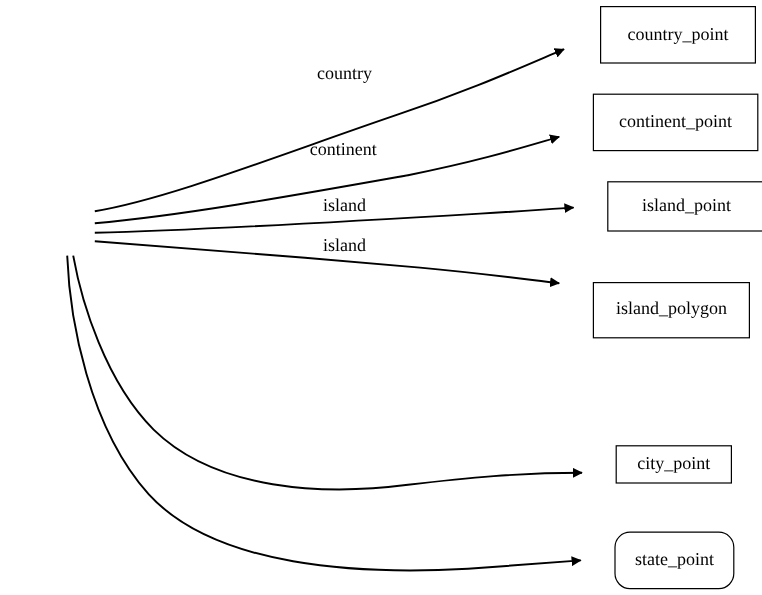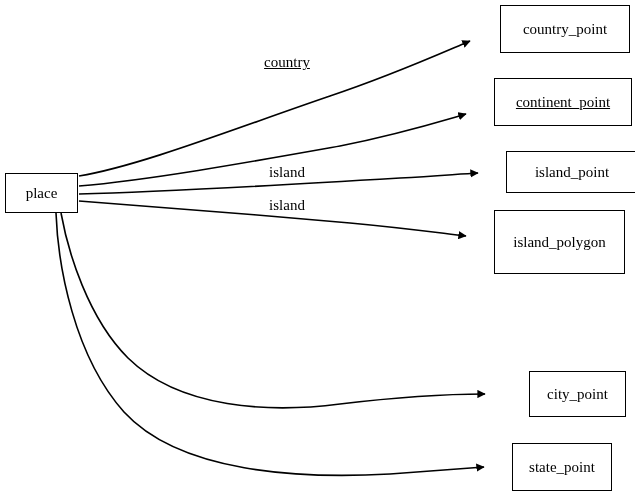"country" div.edge-label { text-decoration: underline -> none }
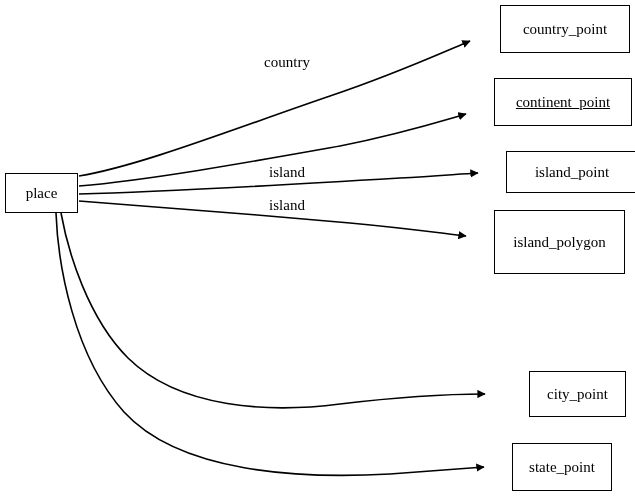"continent_point" div.node { text-decoration: underline -> none }
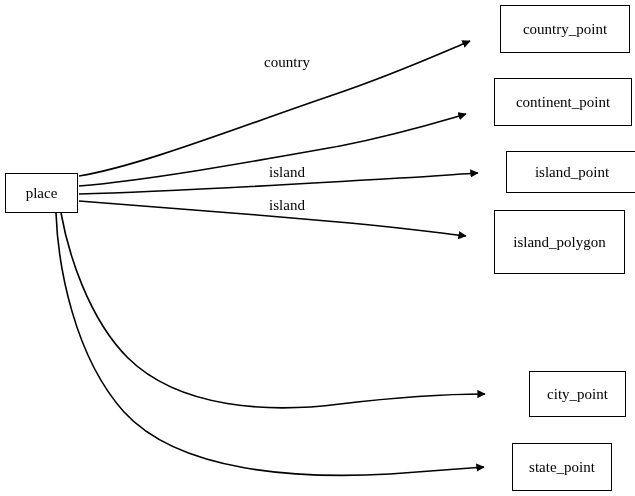"continent" div.edge-label { html: none -> <div>continent</div> }
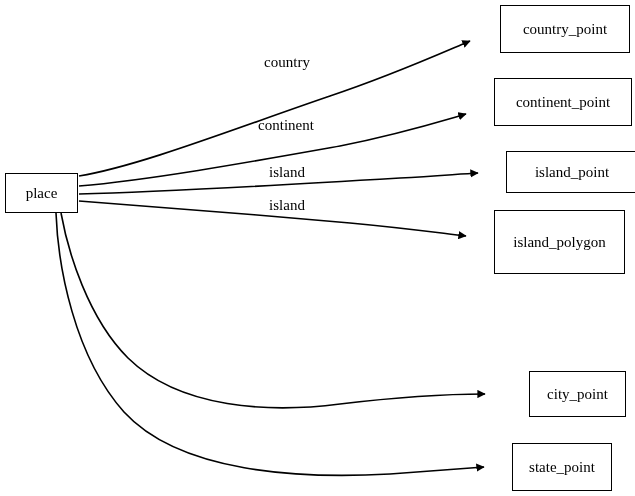"place" div.node { html: <div> <span>place</span> </div> -> none }
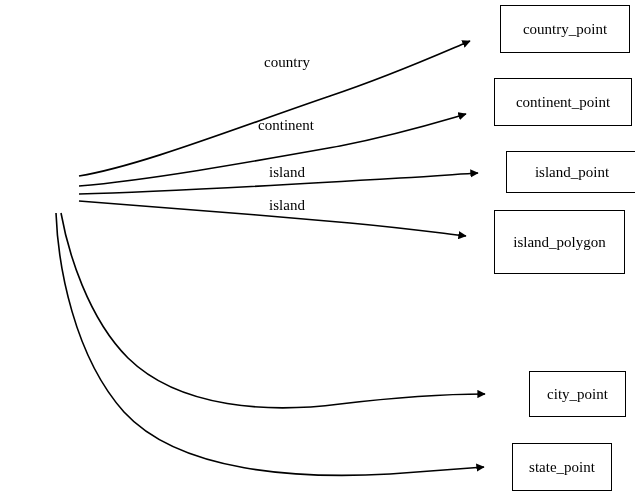"island_polygon" div.node { height: 64px -> 47px; top: 210px -> 235px }
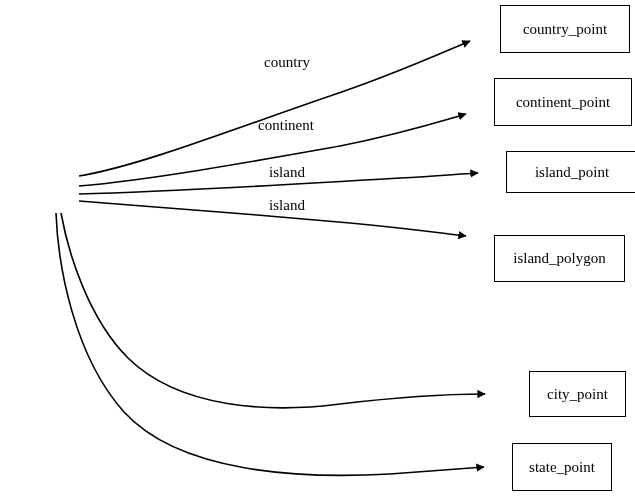"city_point" div.node { height: 46px -> 32px; margin-left: 16px -> none }
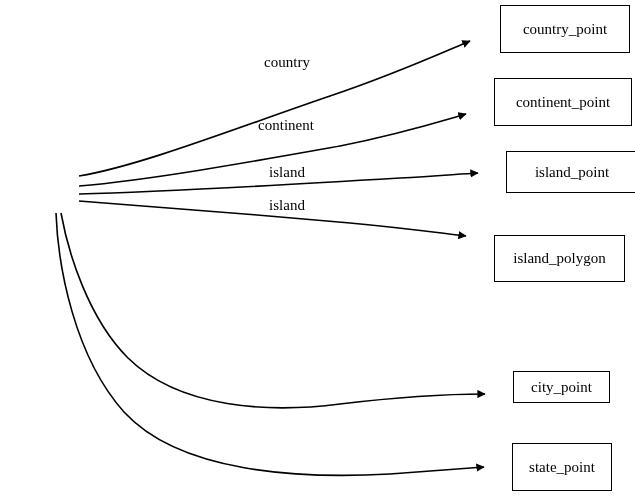"state_point" div.node { border-radius: none -> 13px }
